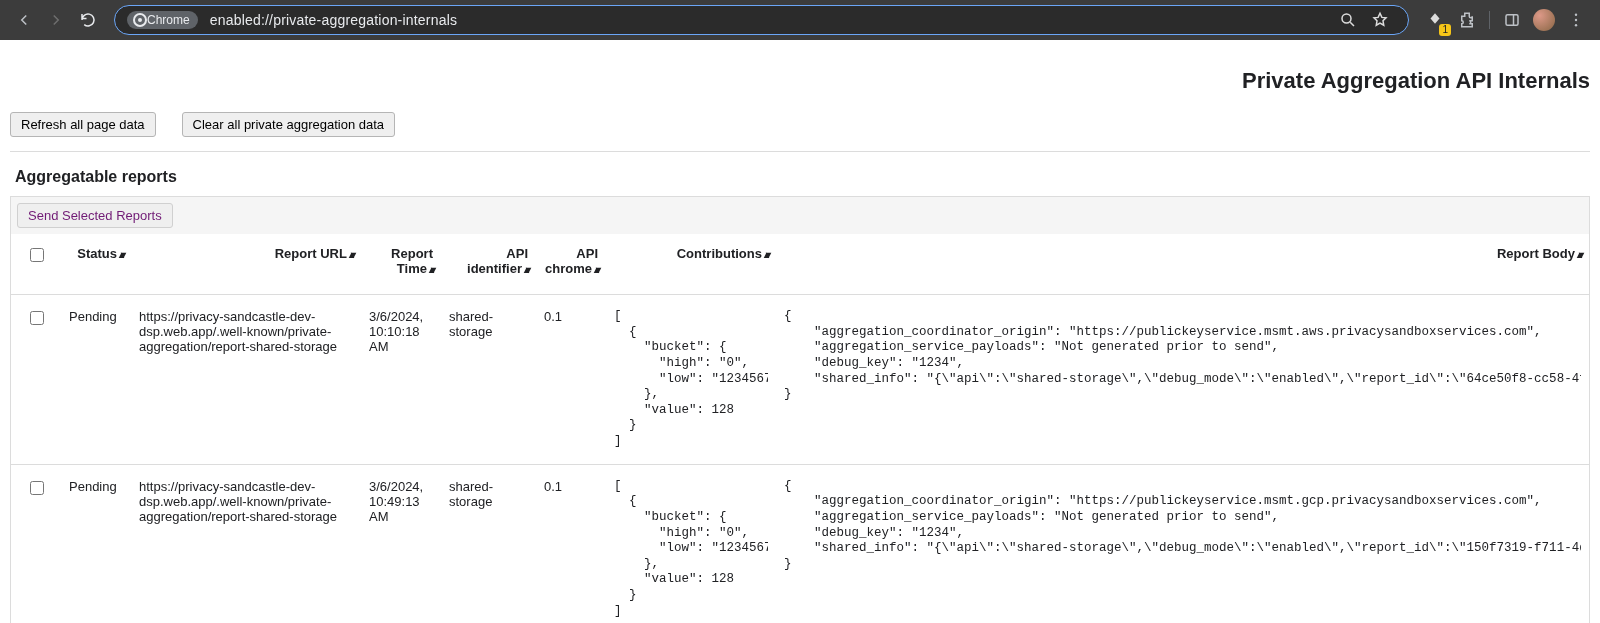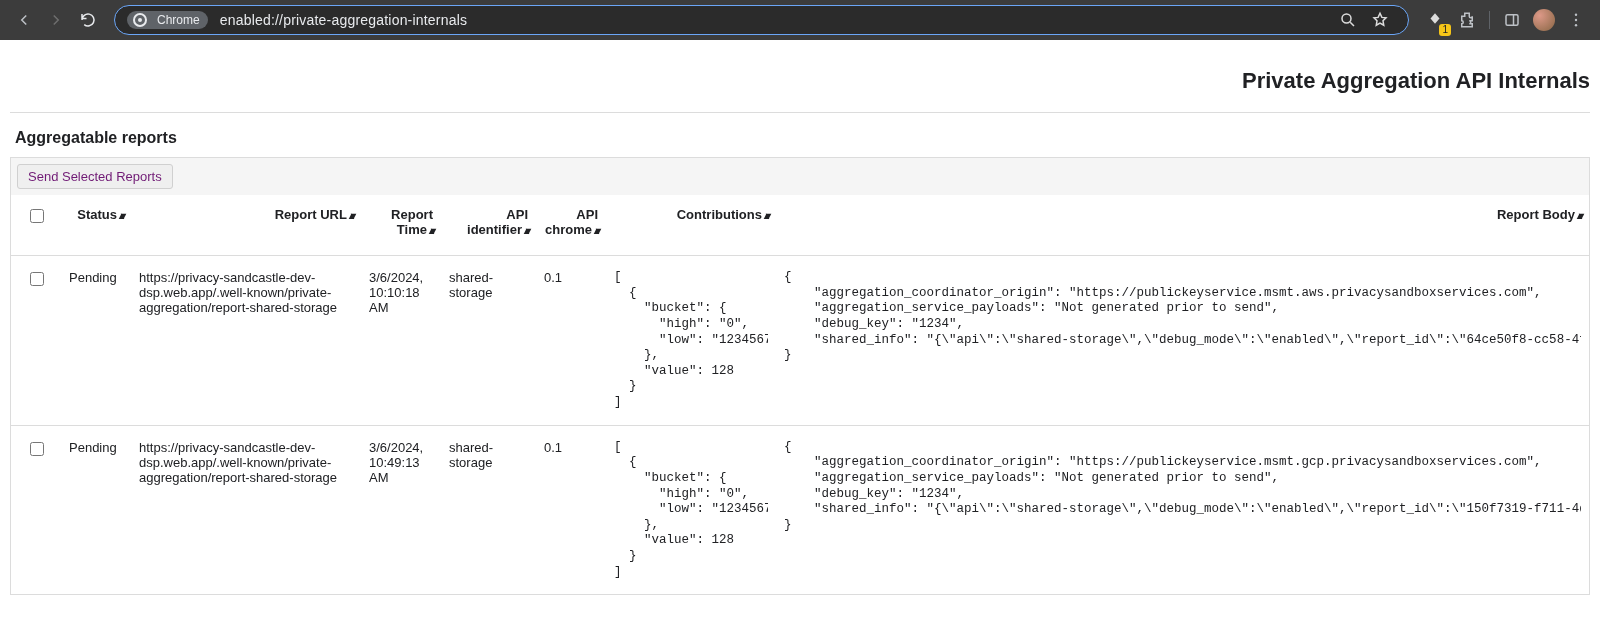"Chrome" .chrome-badge { gap: 10px -> 0 }
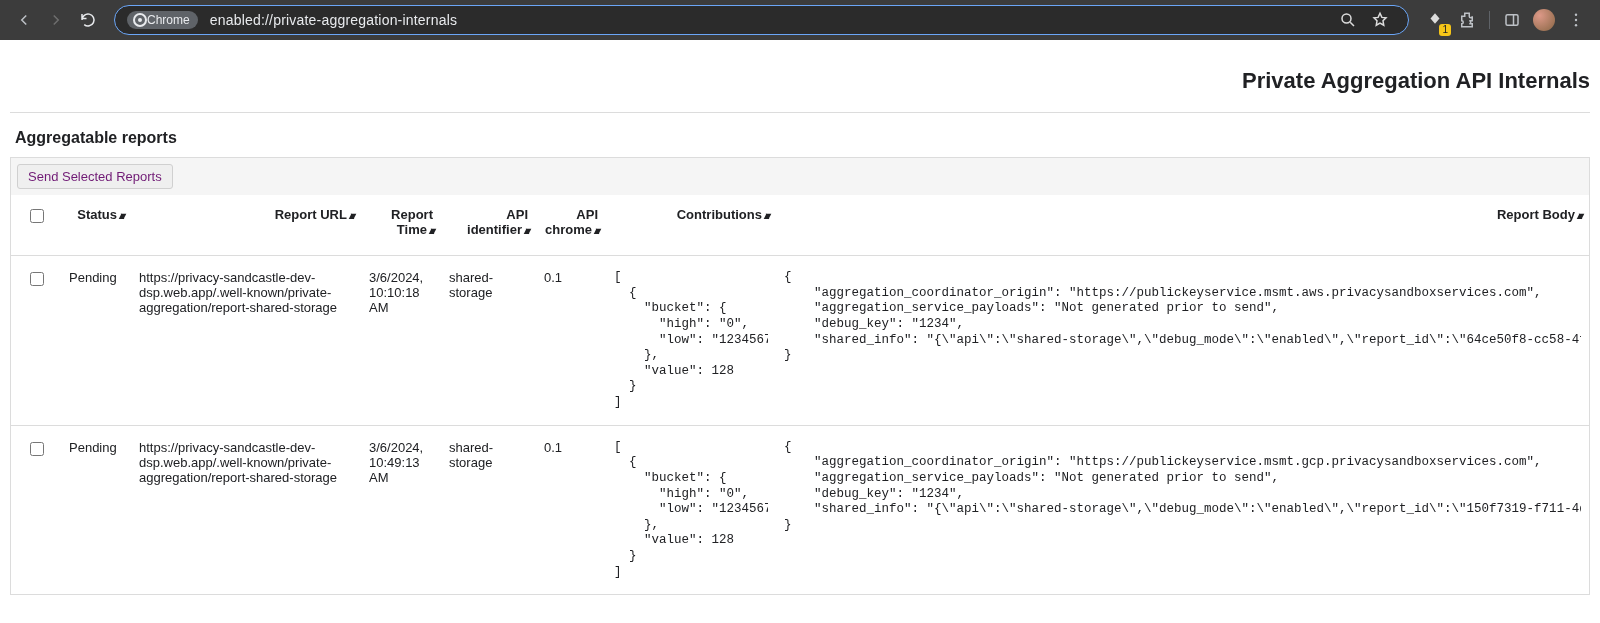"Refresh all page data" div.top-buttons { html: none -> <div> <button>Refresh all page data</button> <button>Clear all private aggregation data</button> </div> }
